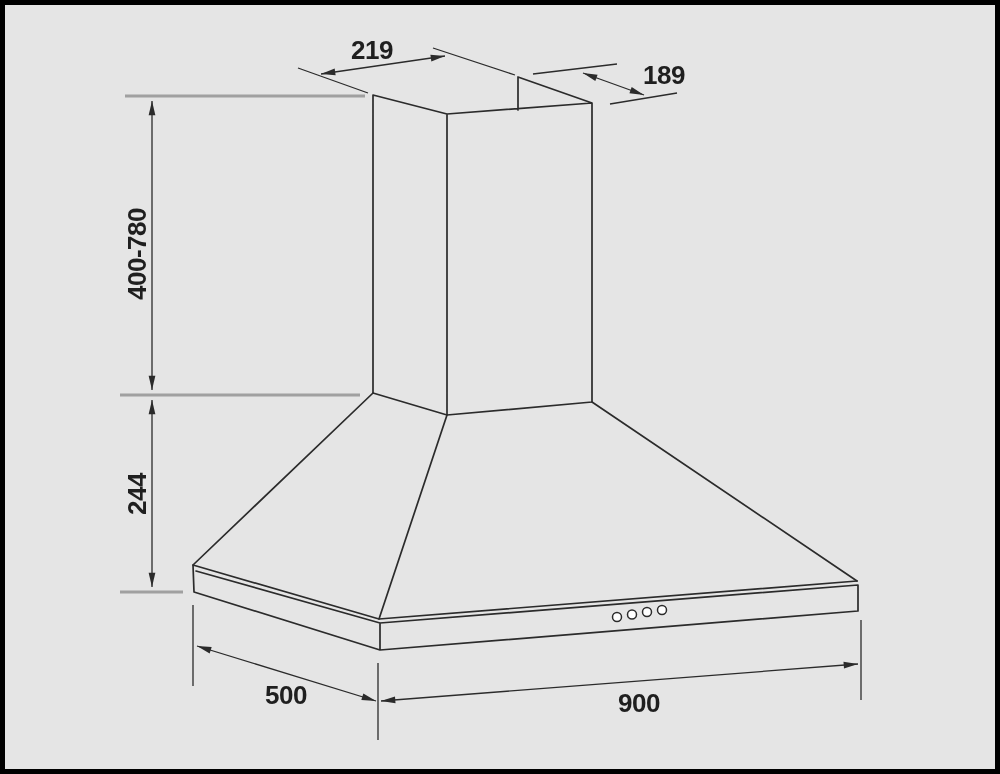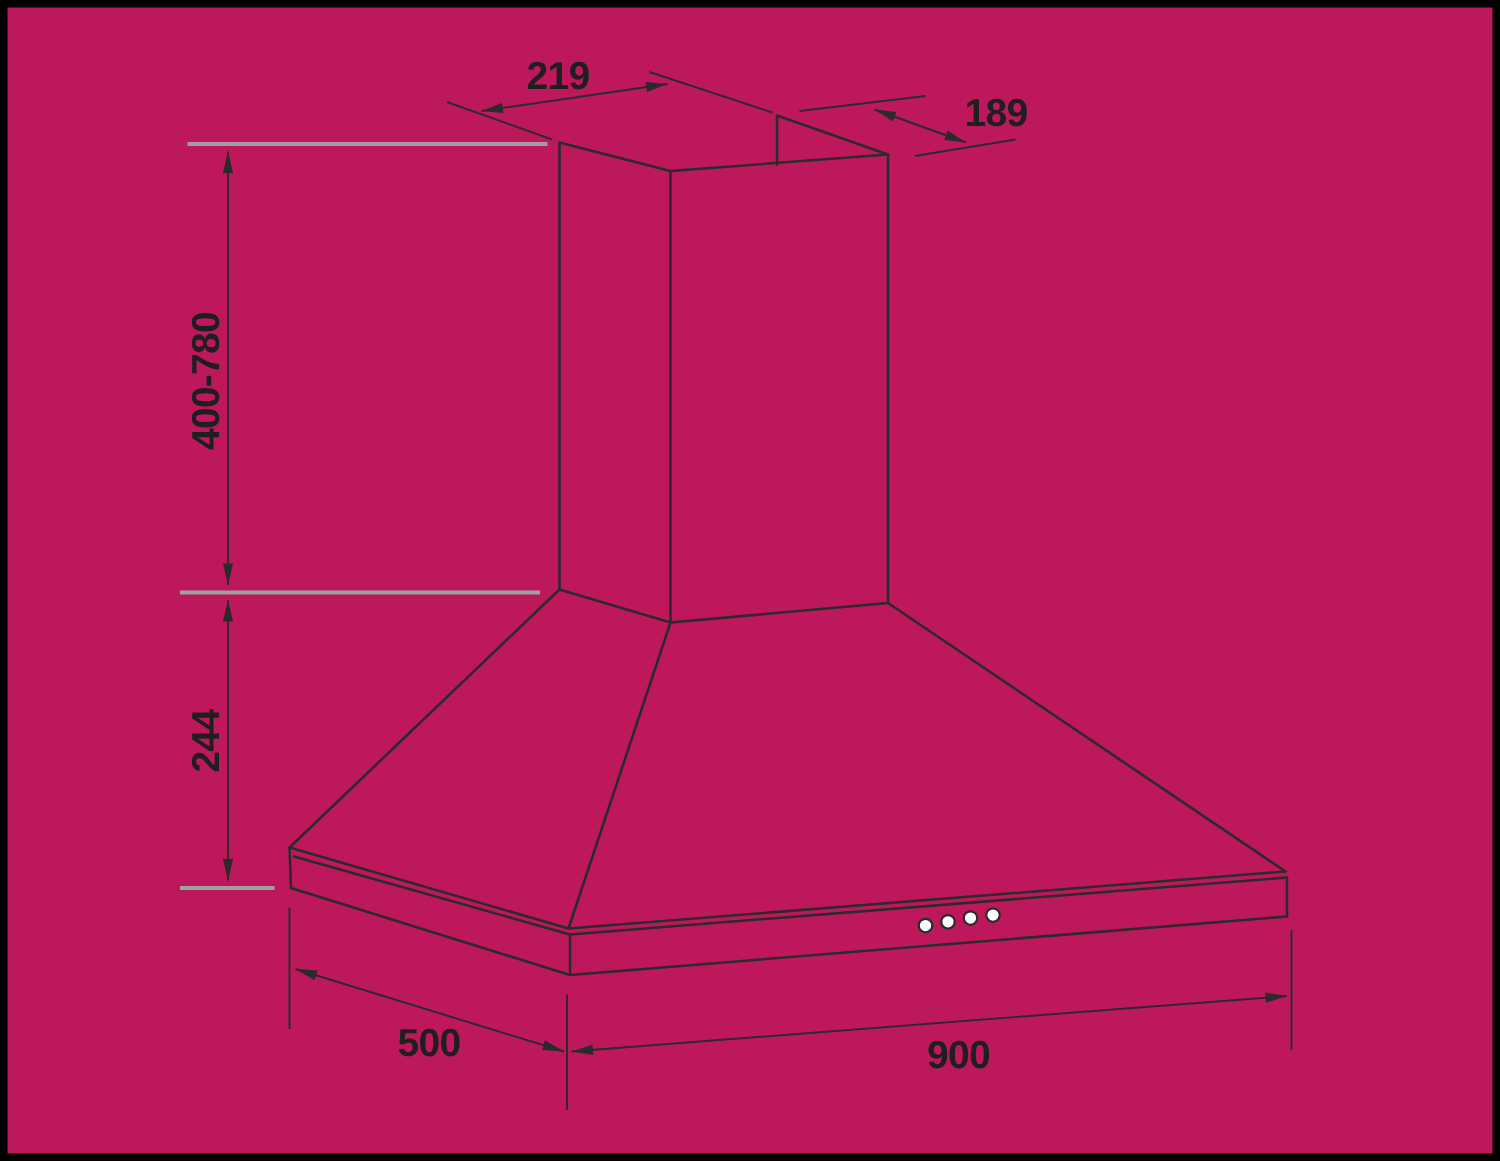"219" .page { background: #be185d -> #e5e5e5 }
